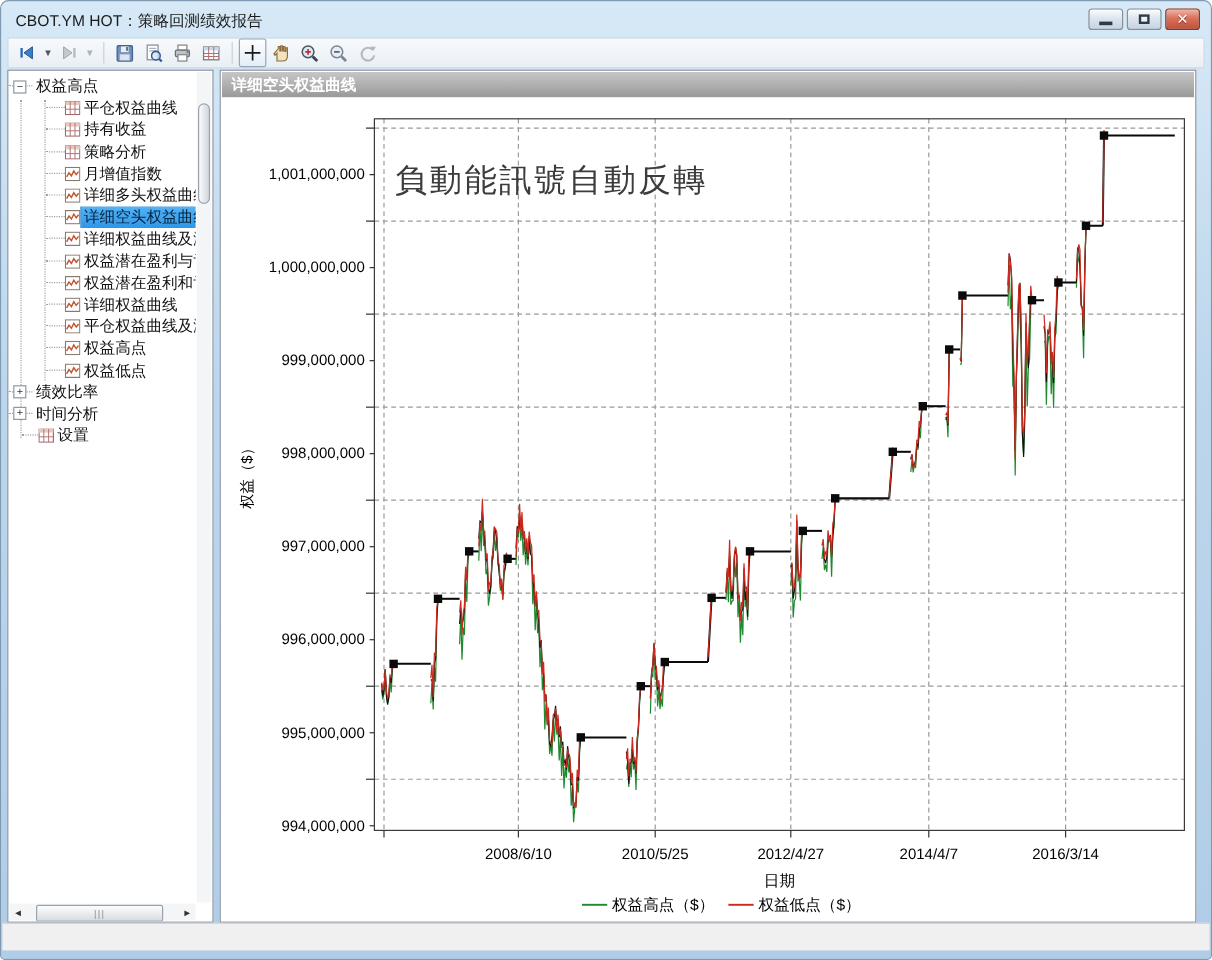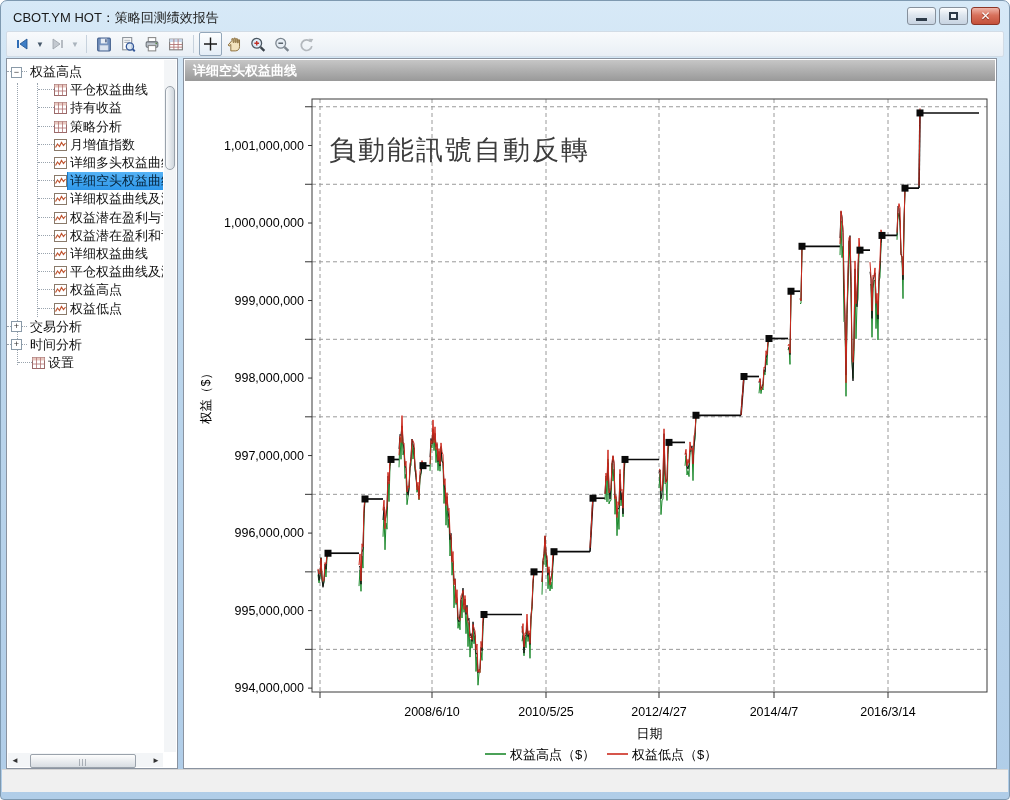"交易分析" span.tlabel { text: 交易分析 -> 绩效比率 }
